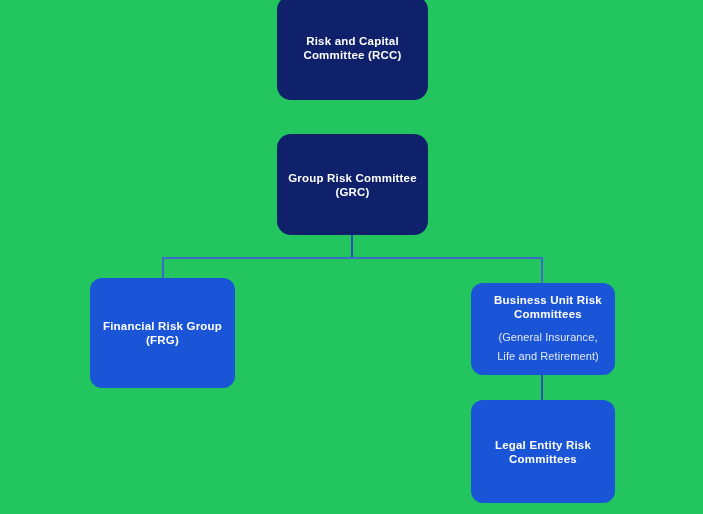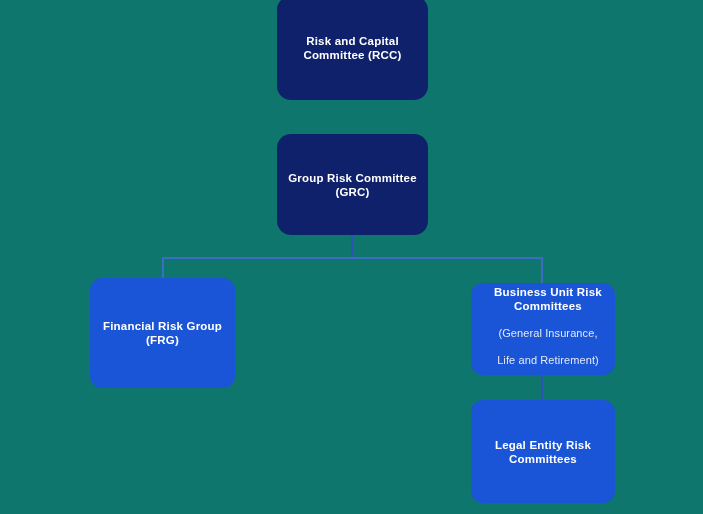"Risk and Capital" #canvas { background: #0f766e -> #22c55e }
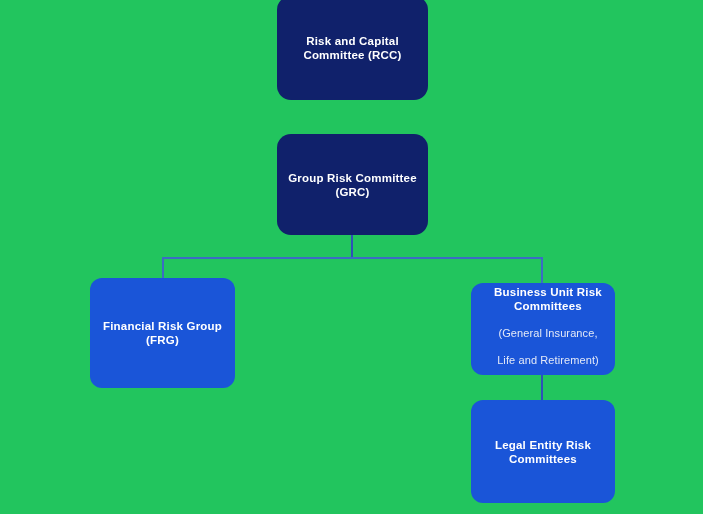"(General Insurance," .node-sub { line-height: 27px -> 19px }
